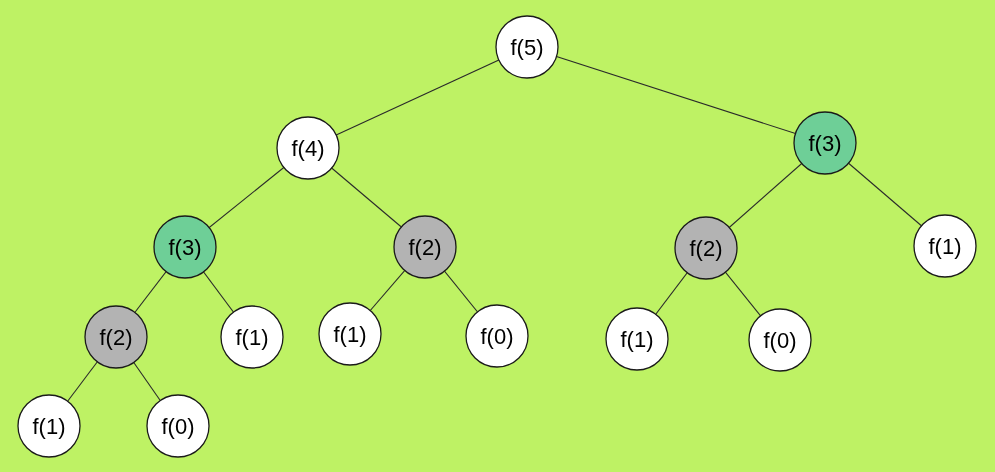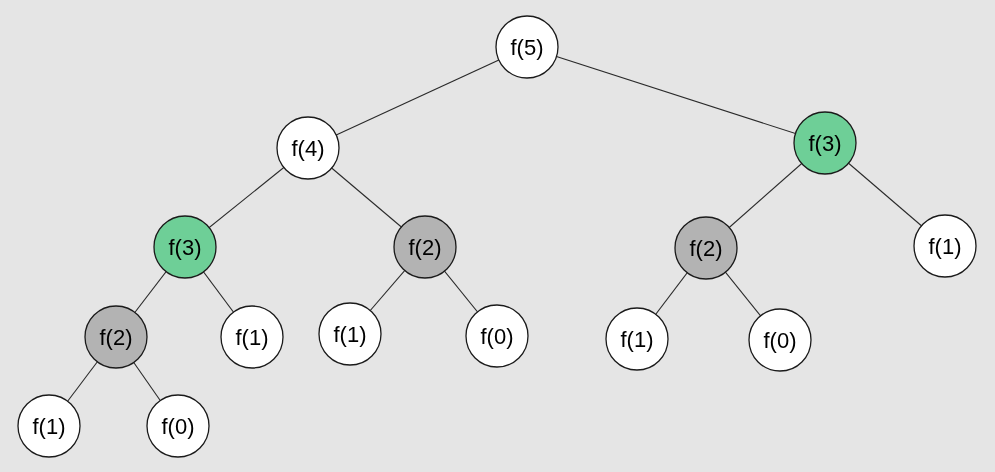"f(5)" .canvas { background: #e5e5e5 -> #bef264 }
